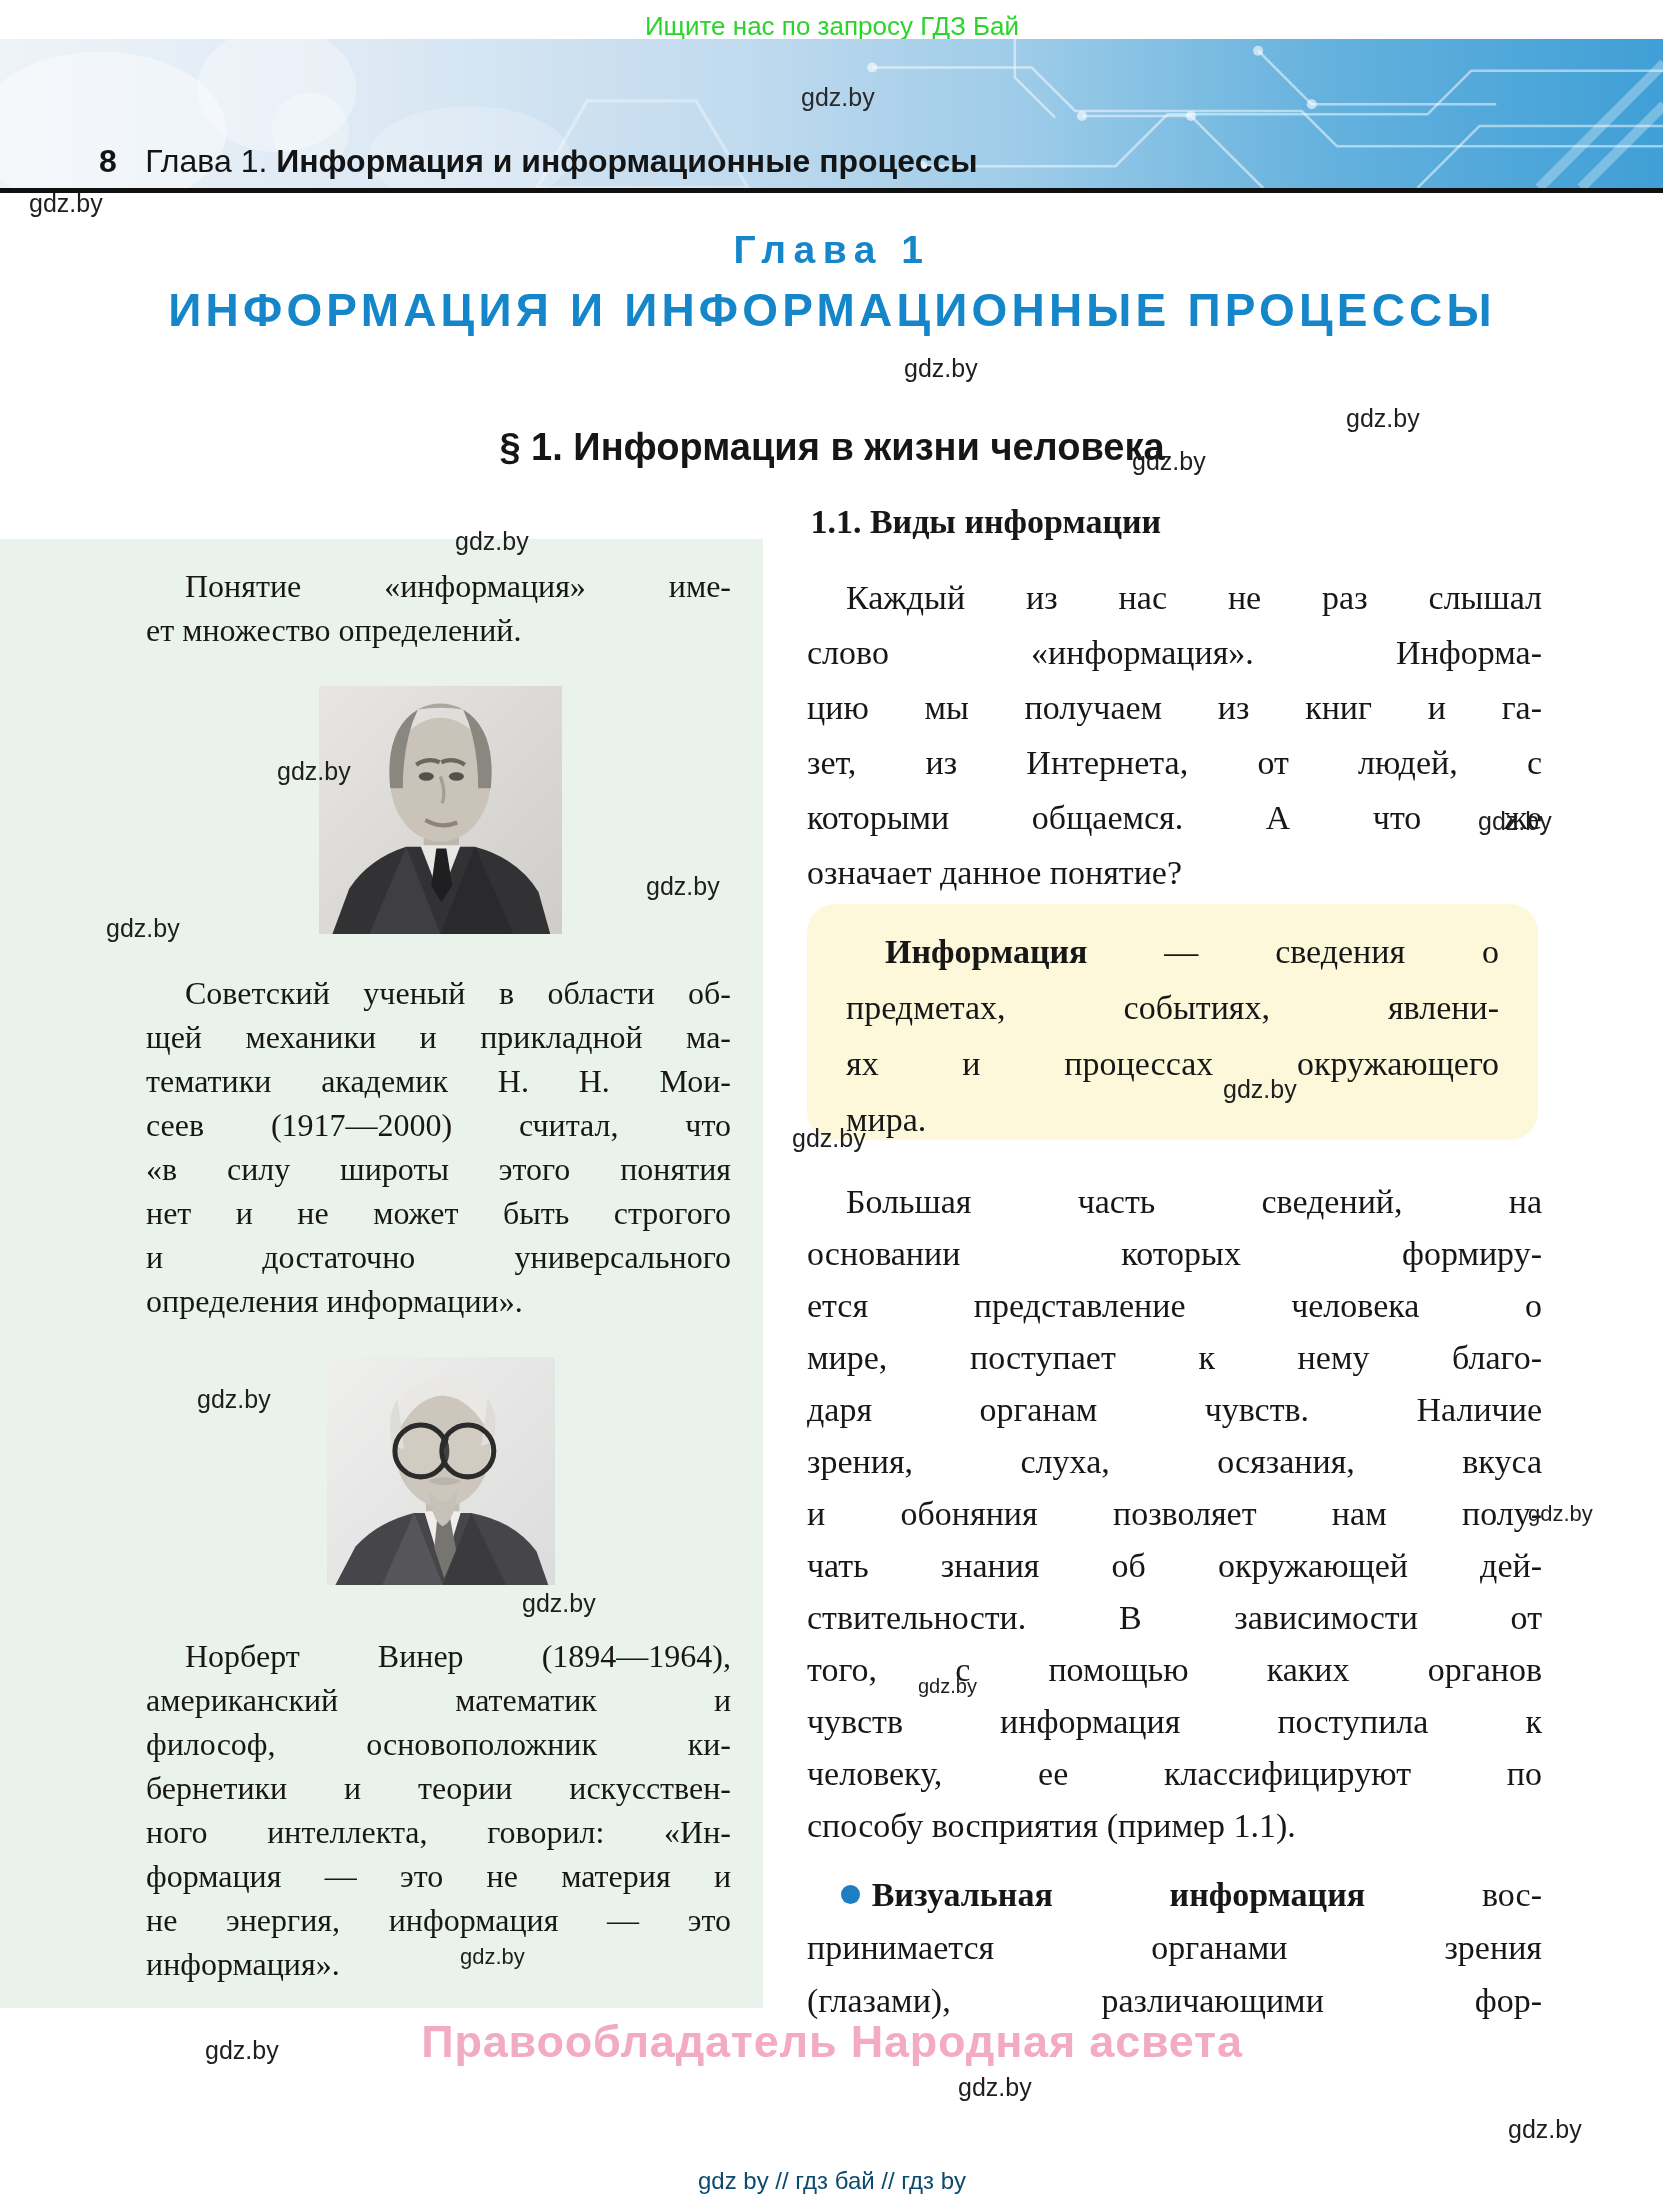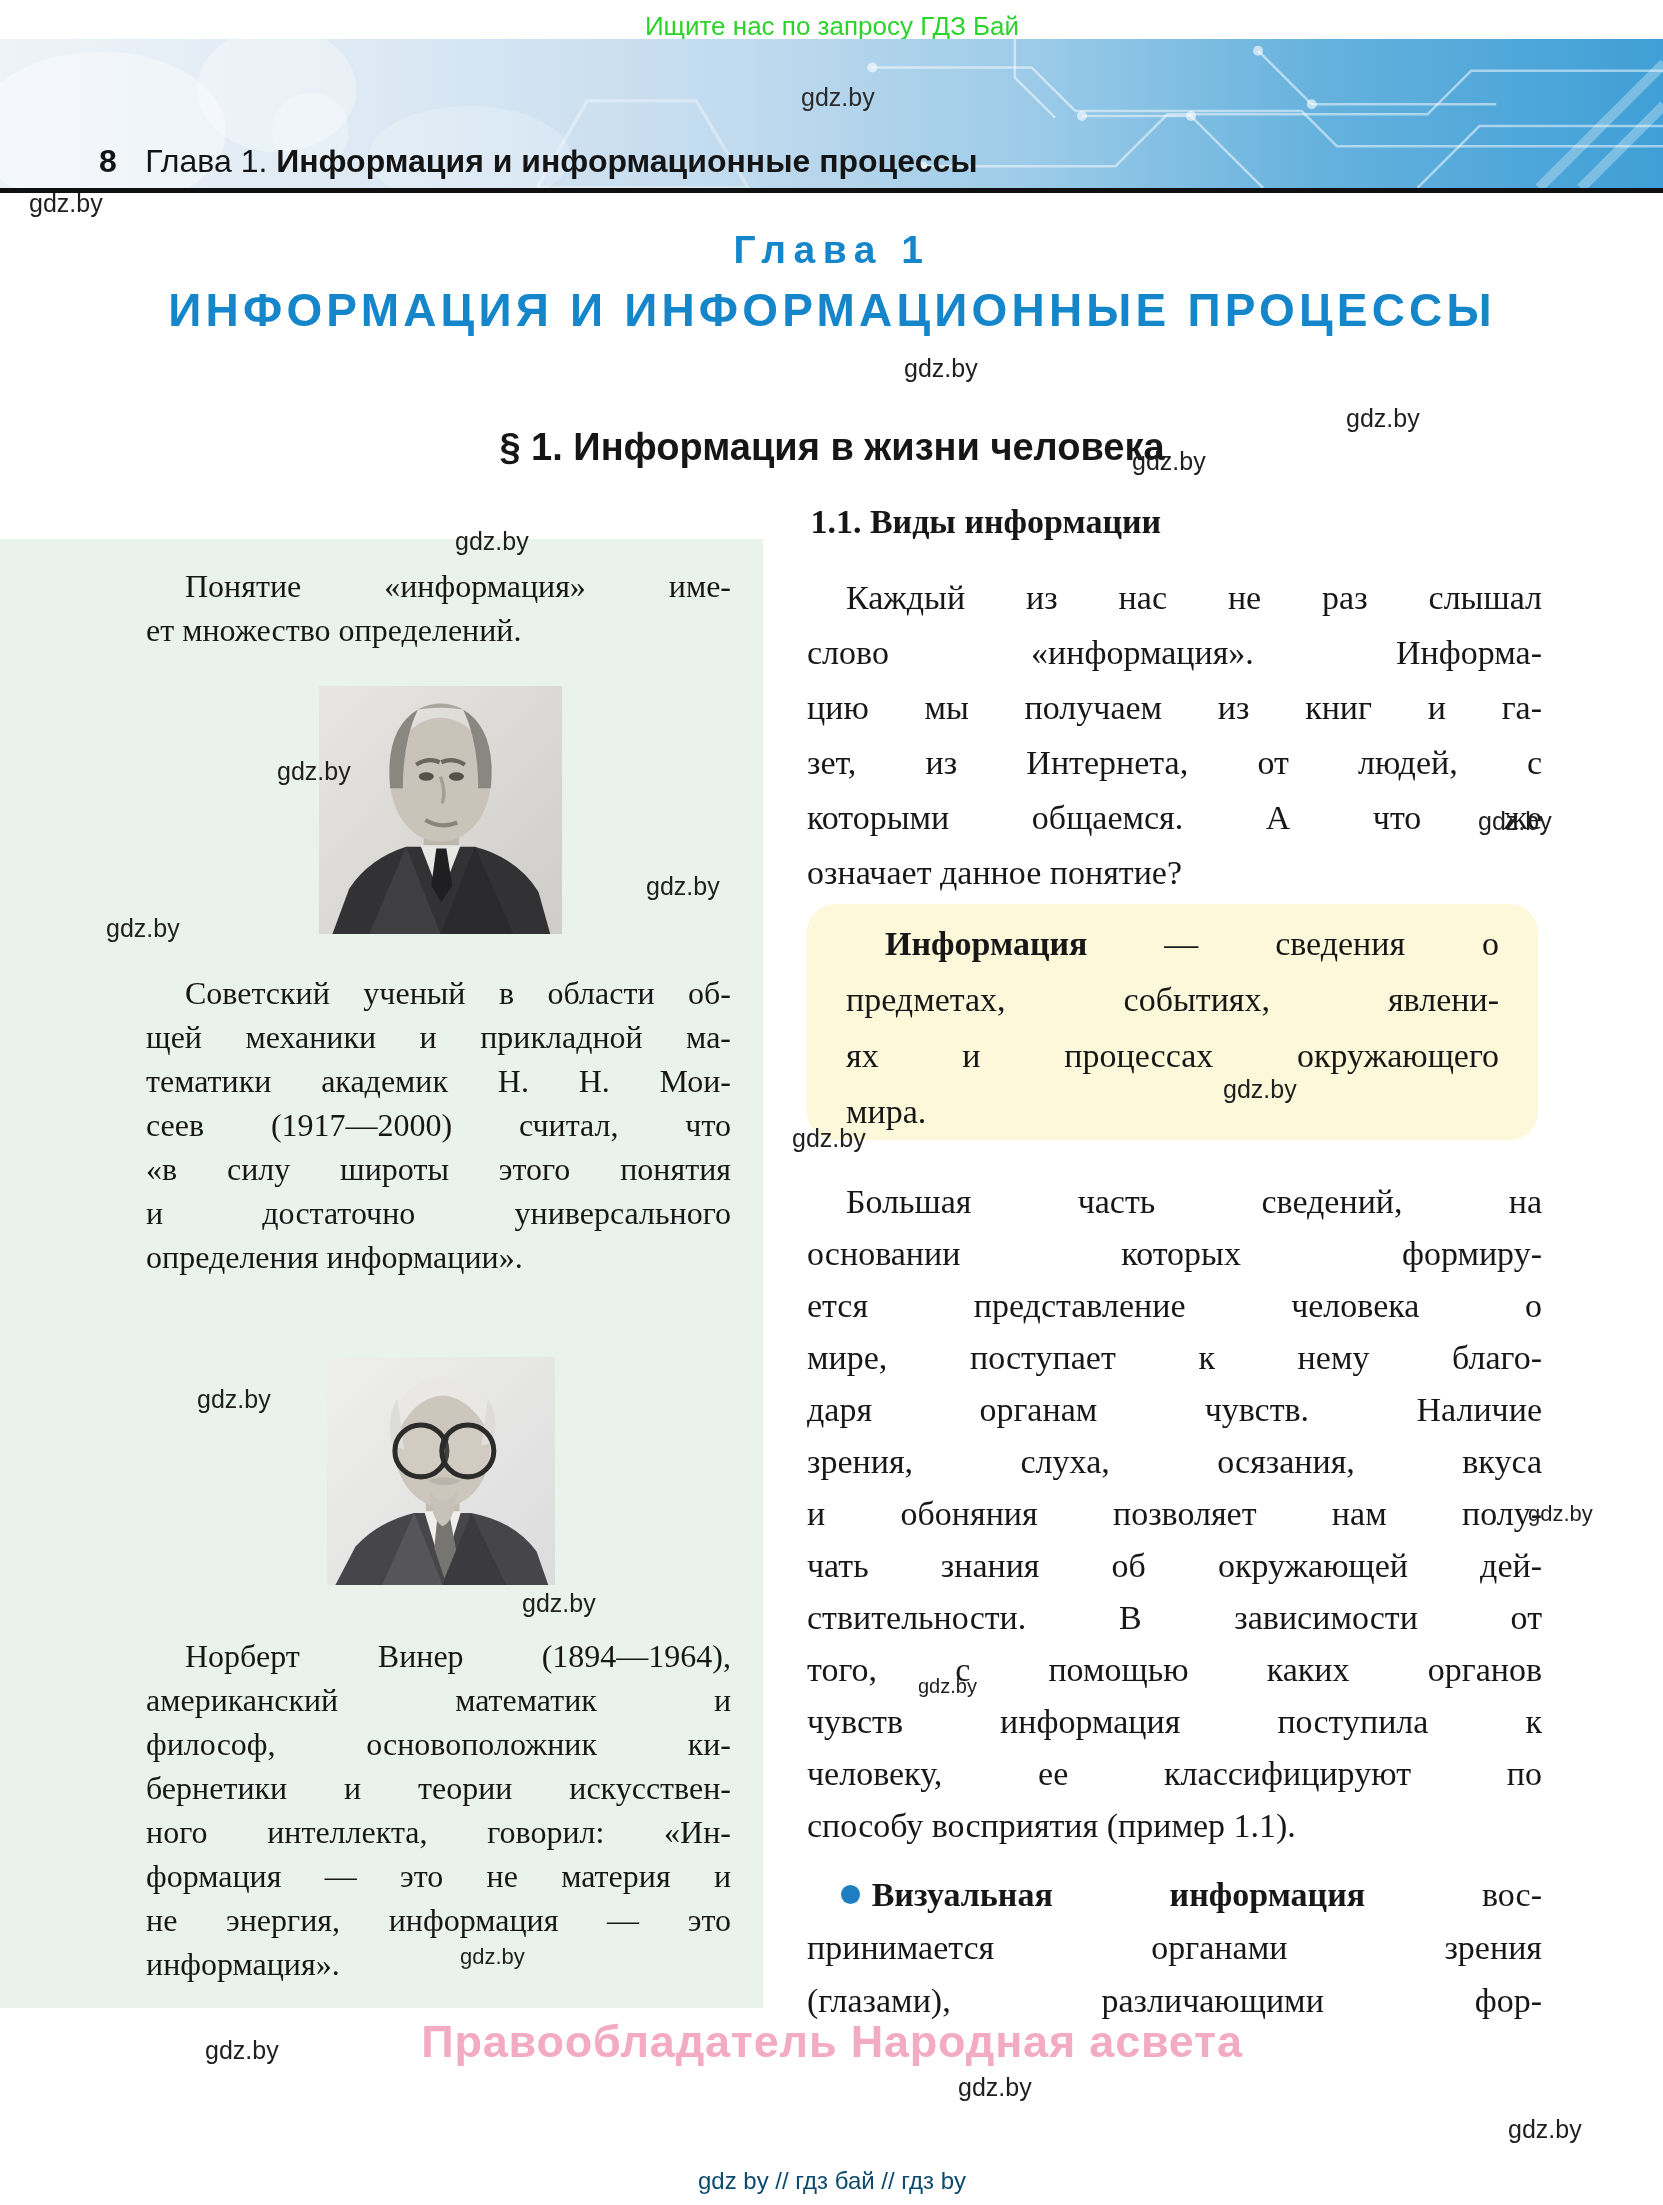"Информация — сведения о" .defbox { padding: 12px 39px 0 39px -> 20px 39px 0 39px }
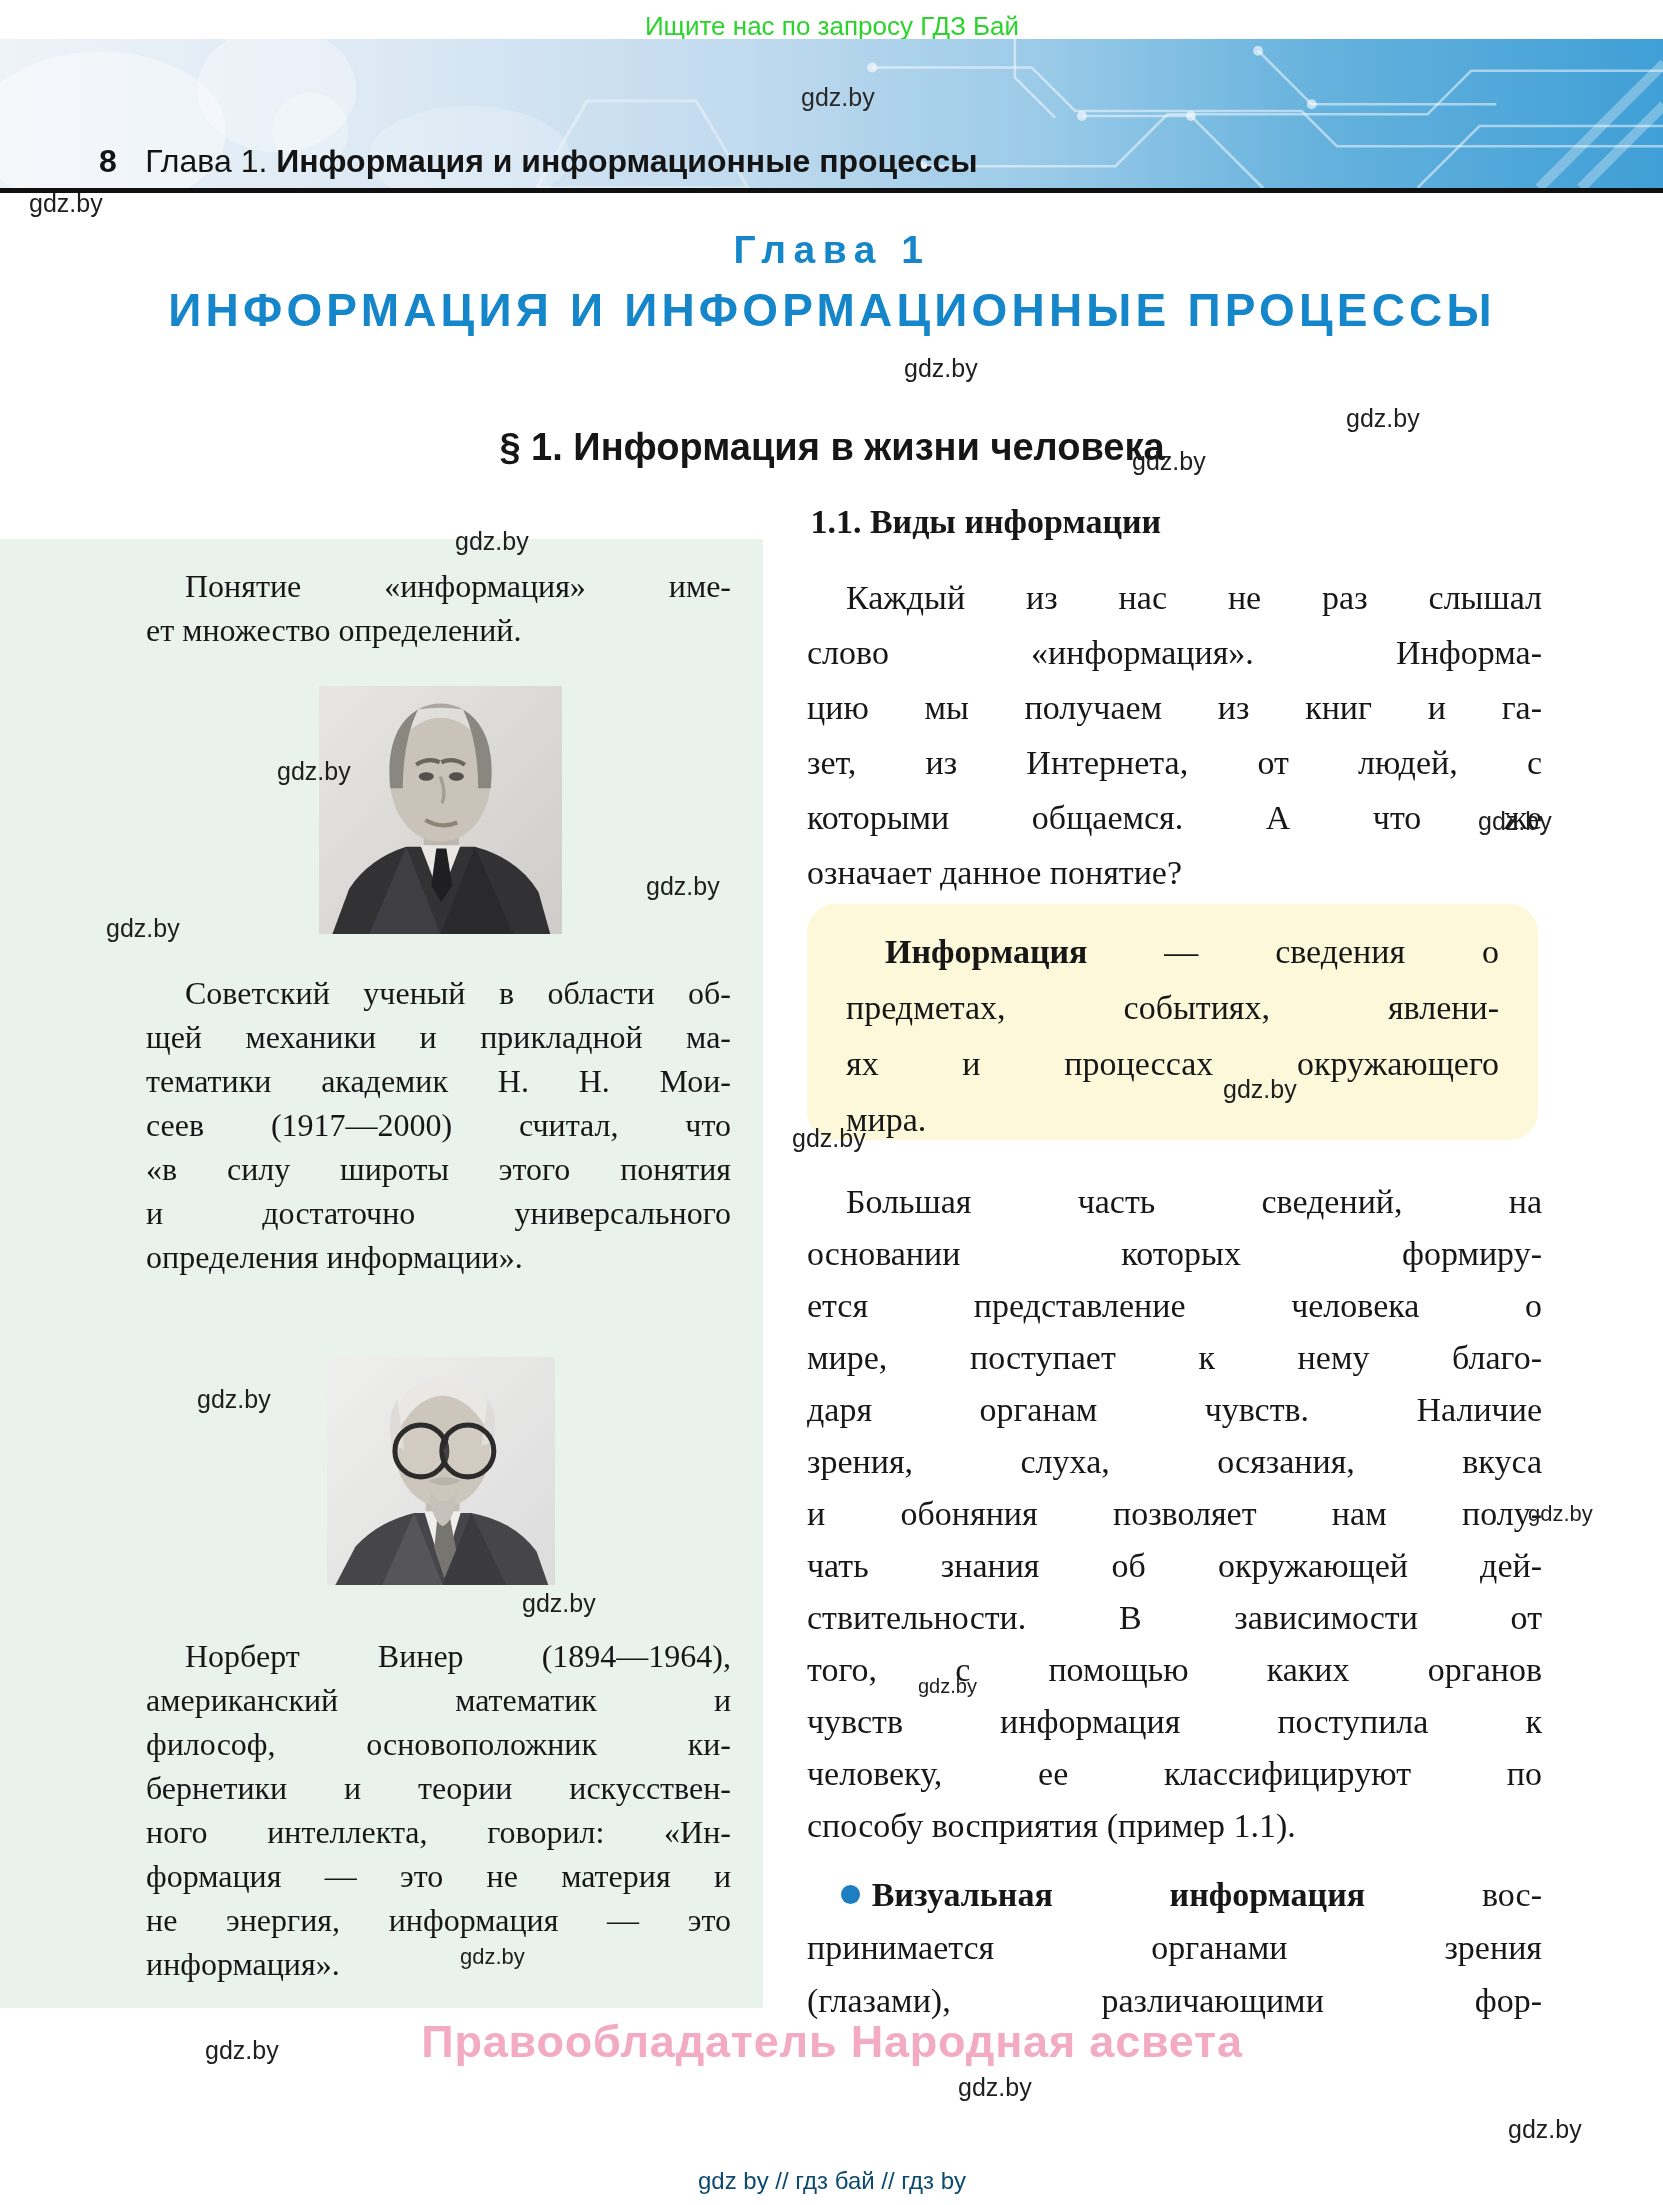"нет и не может быть" div.line { html: none -> <div>нет и не может быть строгого</div> }
